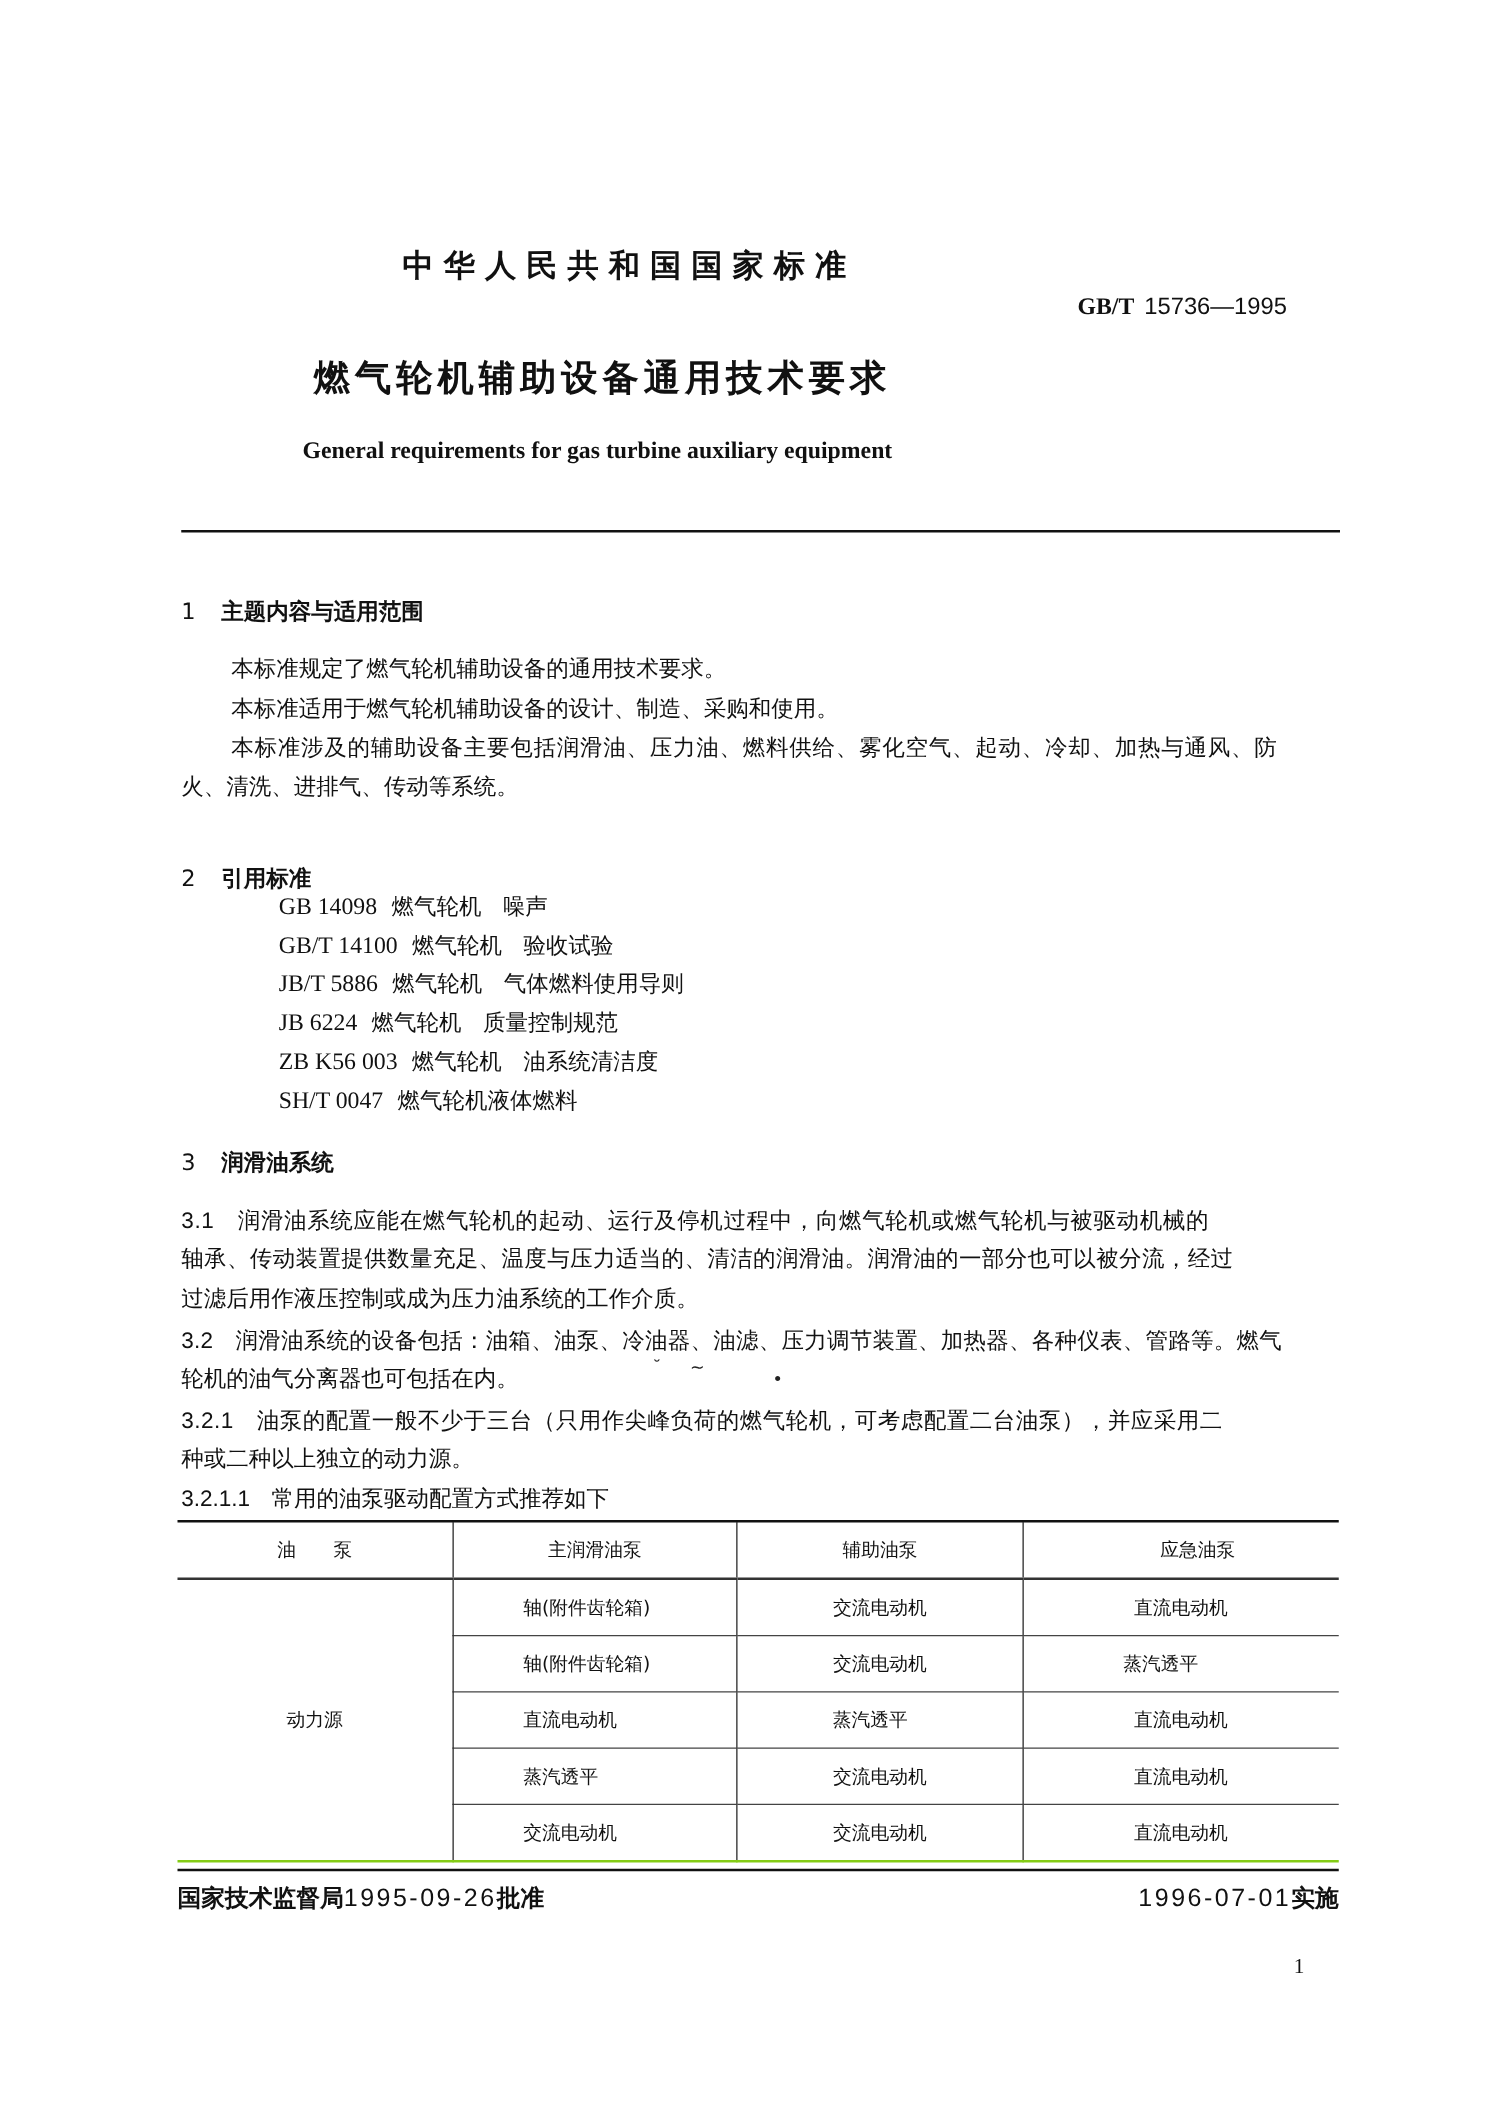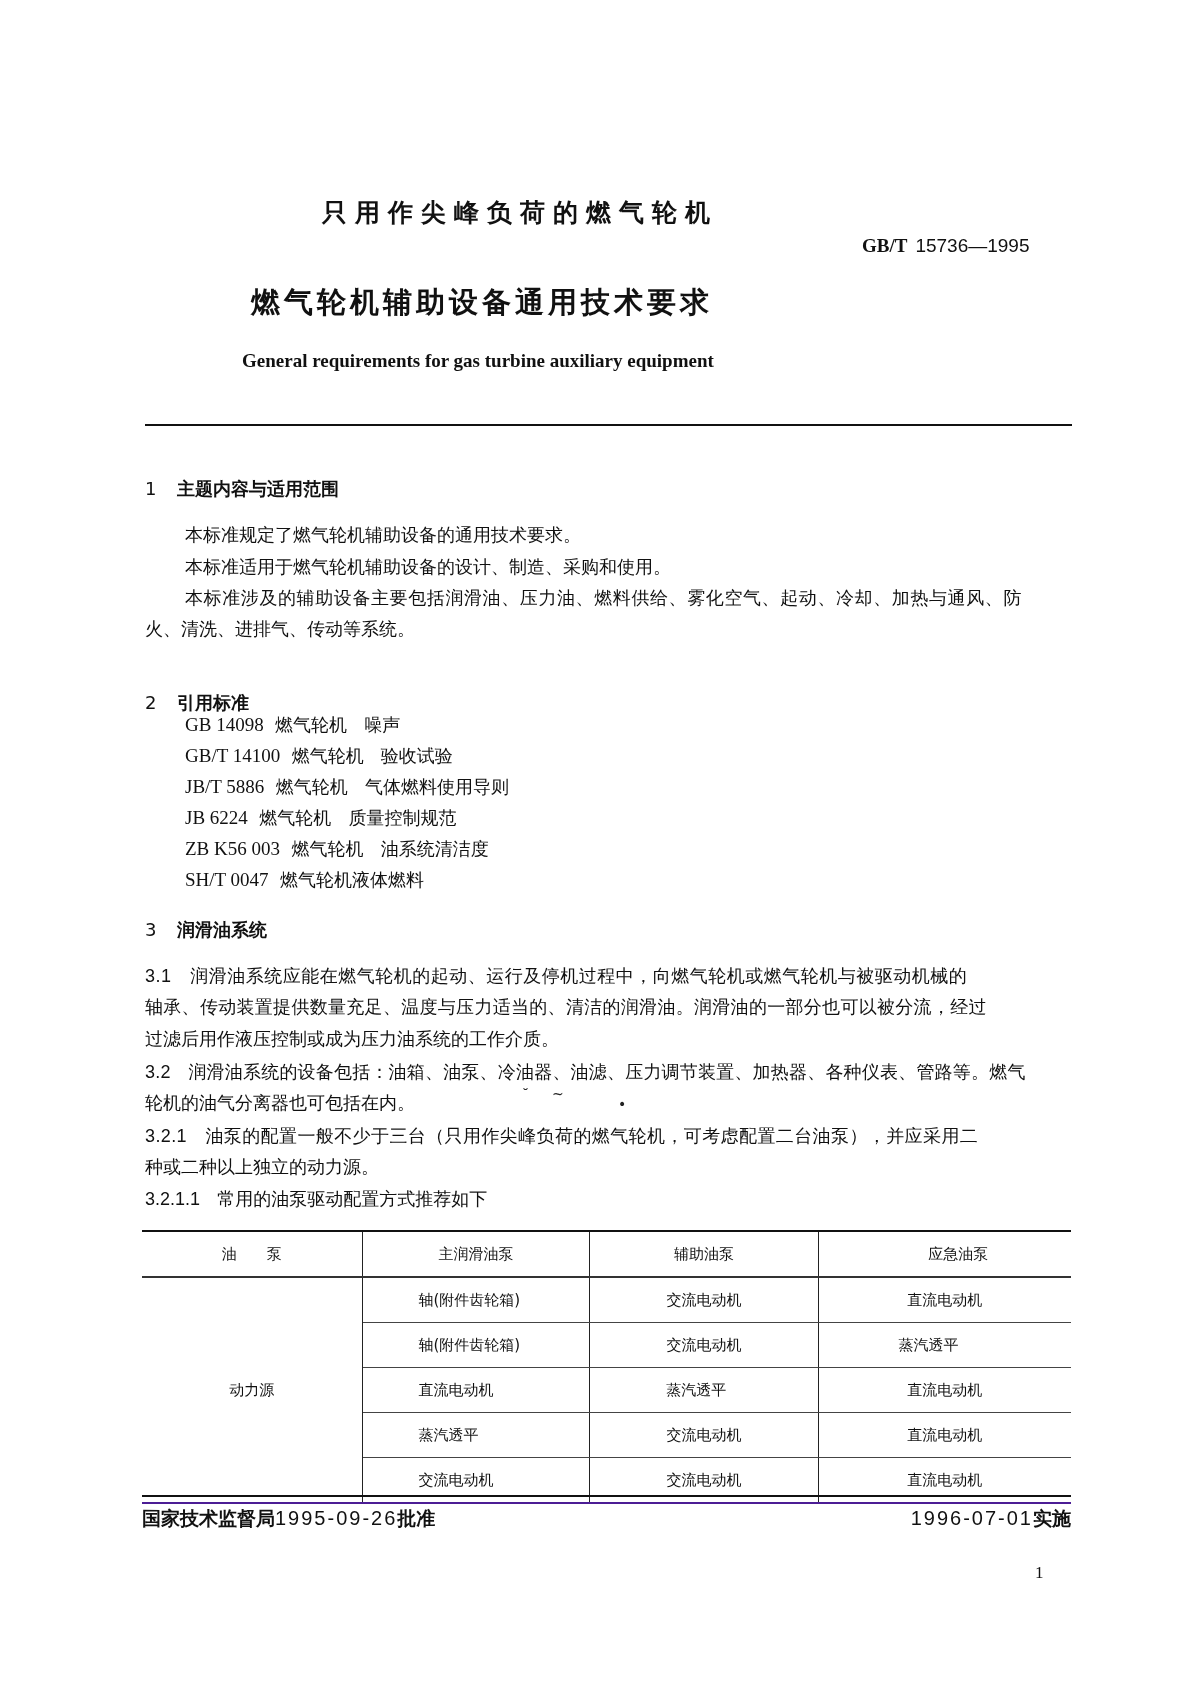"只用作尖峰负荷的燃气轮机" div.abs { text: 只用作尖峰负荷的燃气轮机 -> 中华人民共和国国家标准 }
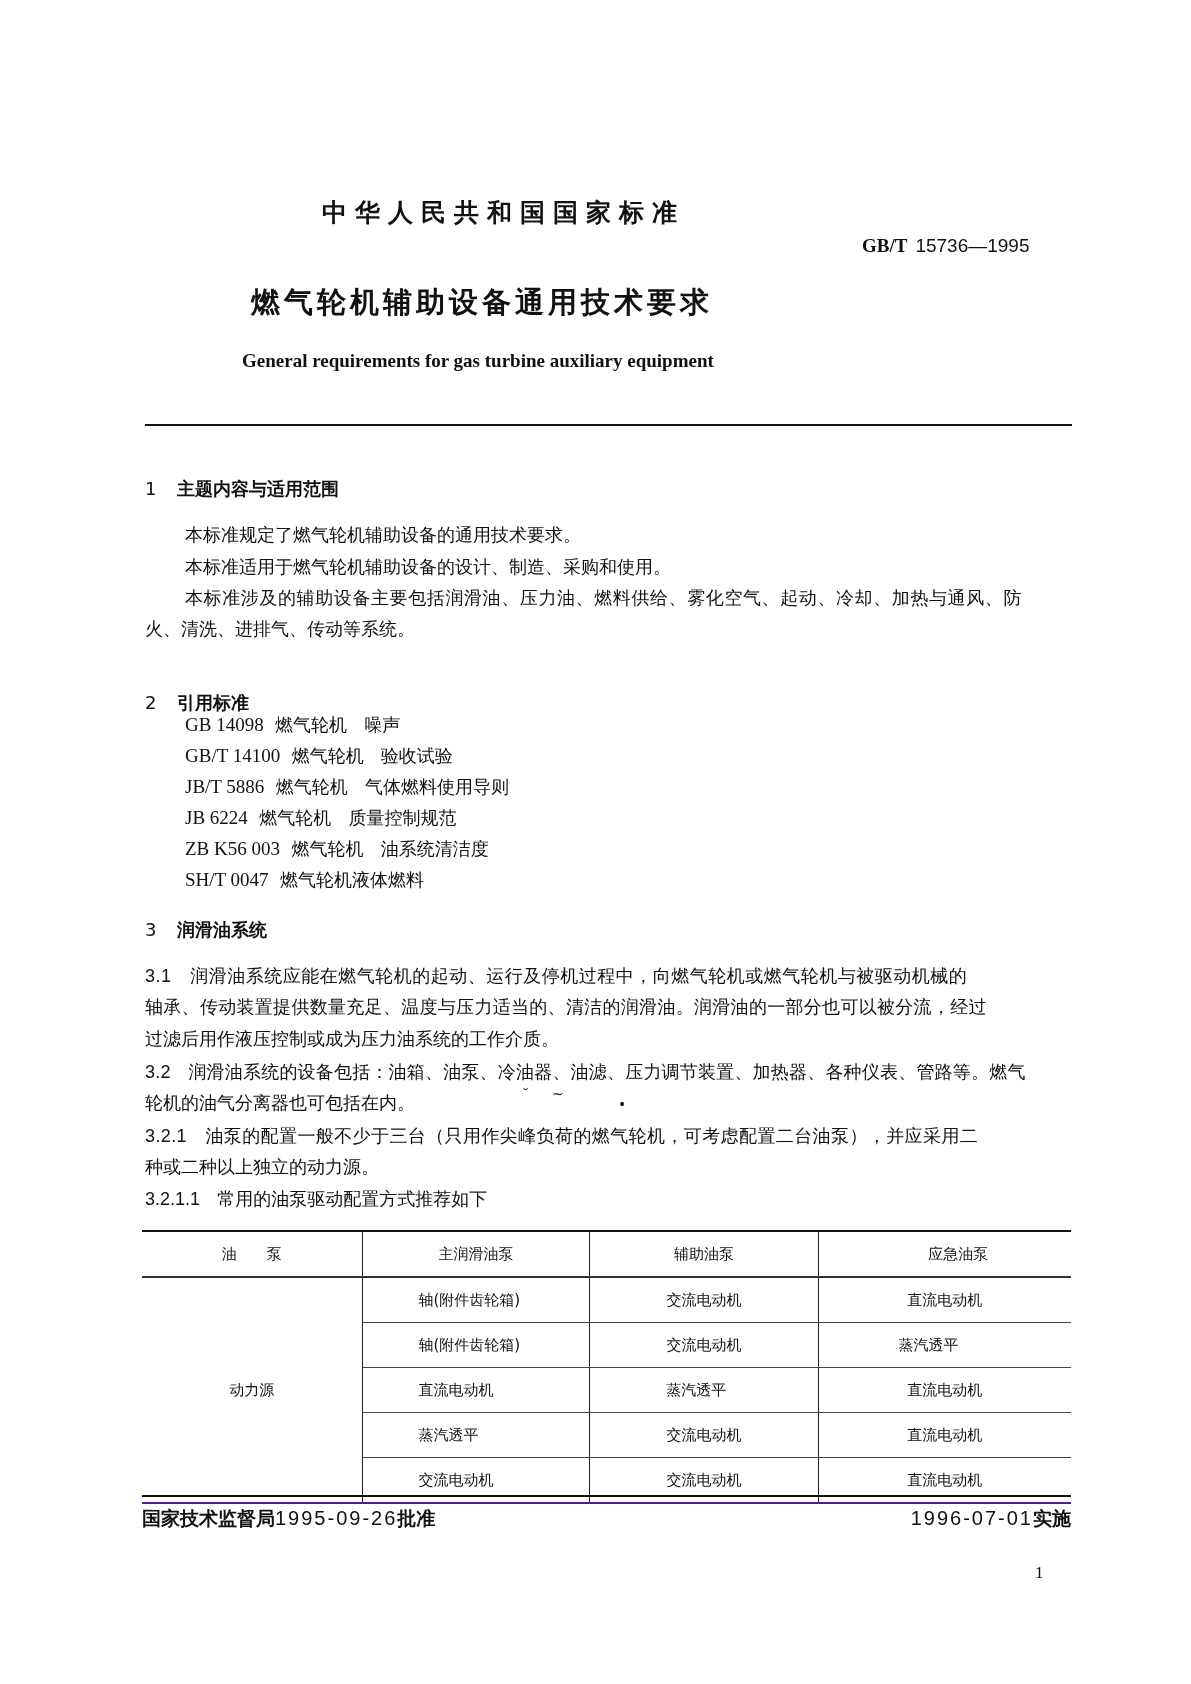"GB 14098" .ref .code { margin-left: none -> 38px }
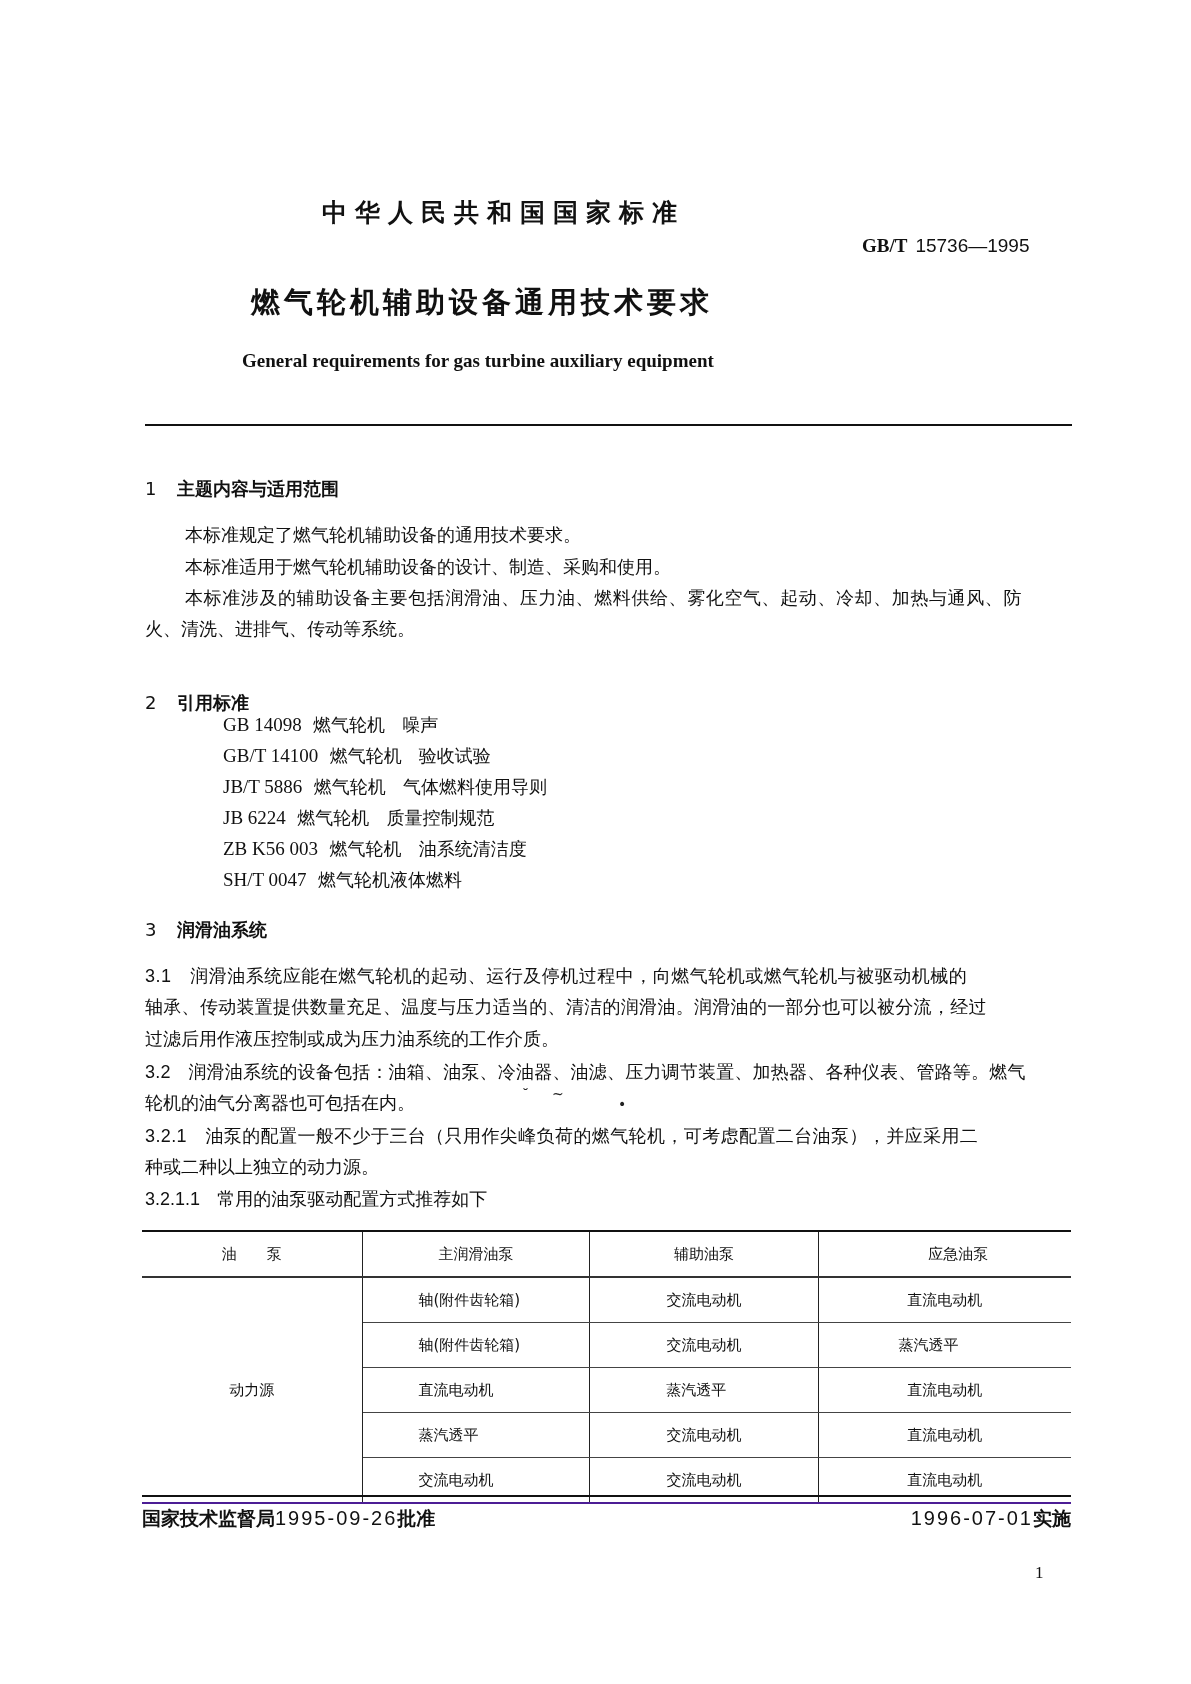"油 泵" table.pumps { border-bottom: 2px solid #4c1d95 -> 2px solid #84cc16; margin-top: 14px -> none }
